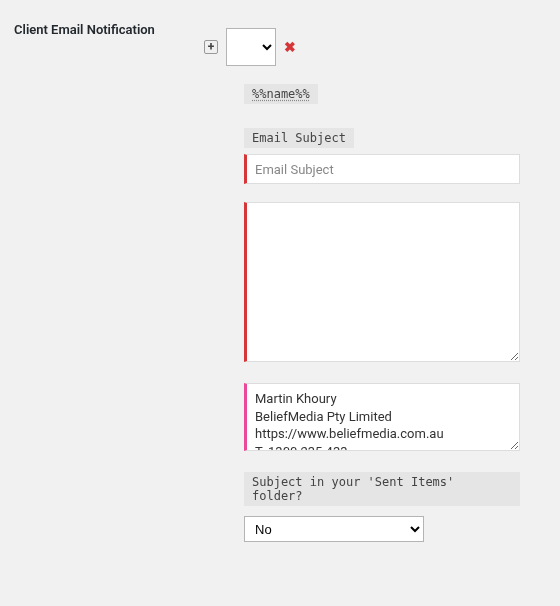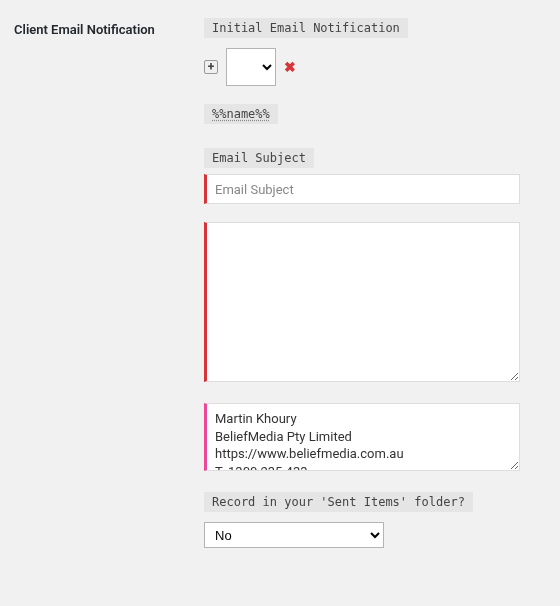"Initial Email Notification" div.topline { html: <div> <span>Initial Email Notification</span> </div> -> none }
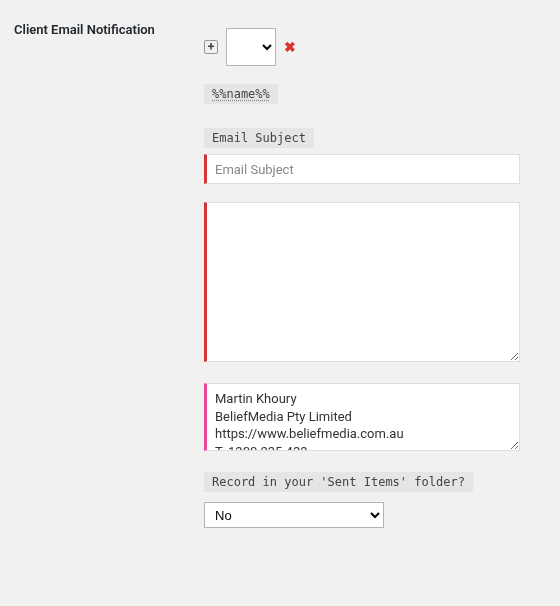"%%name%%" .section { margin-left: none -> 40px }
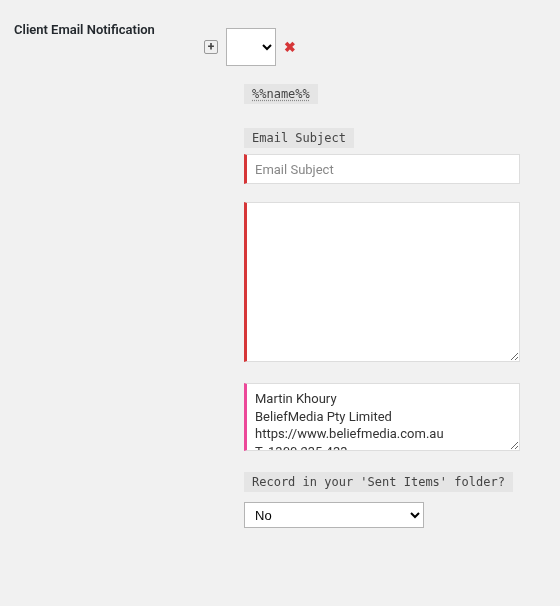"Record in your 'Sent Items'" span.mono-label { text: Record -> Subject }
